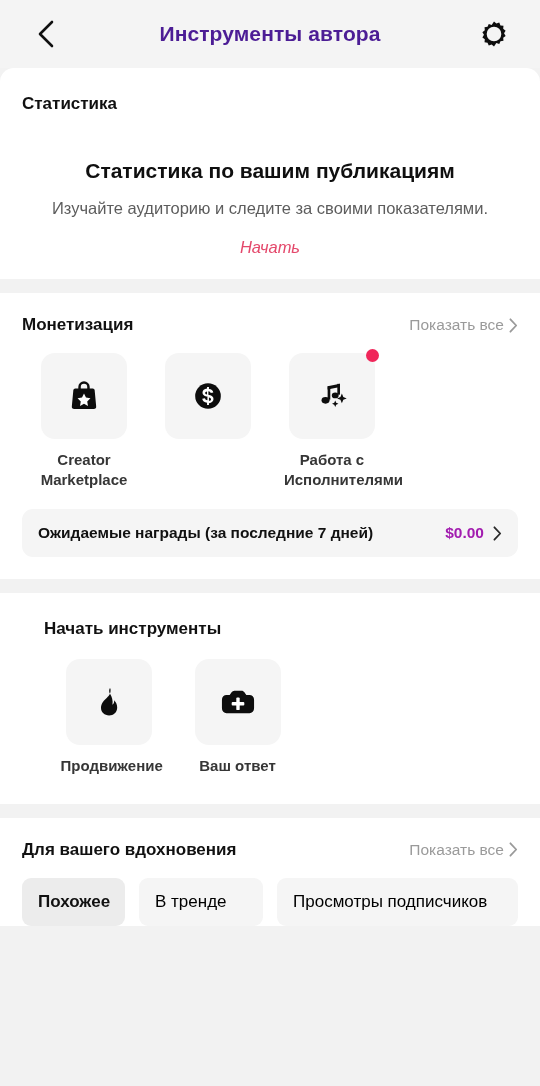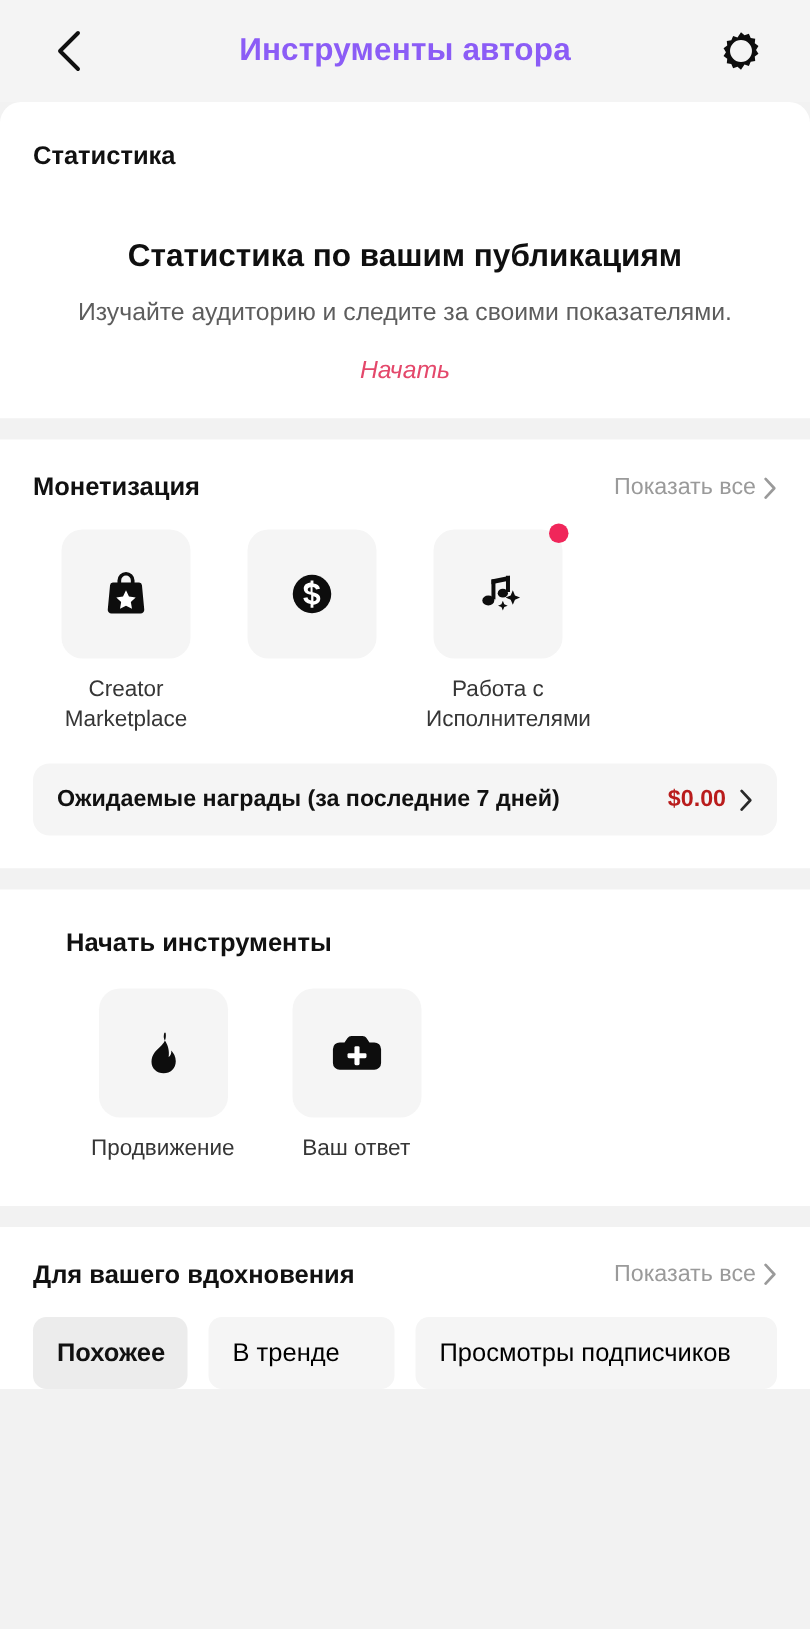"Инструменты автора" .hdr-title { color: #8b5cf6 -> #4c1d95 }
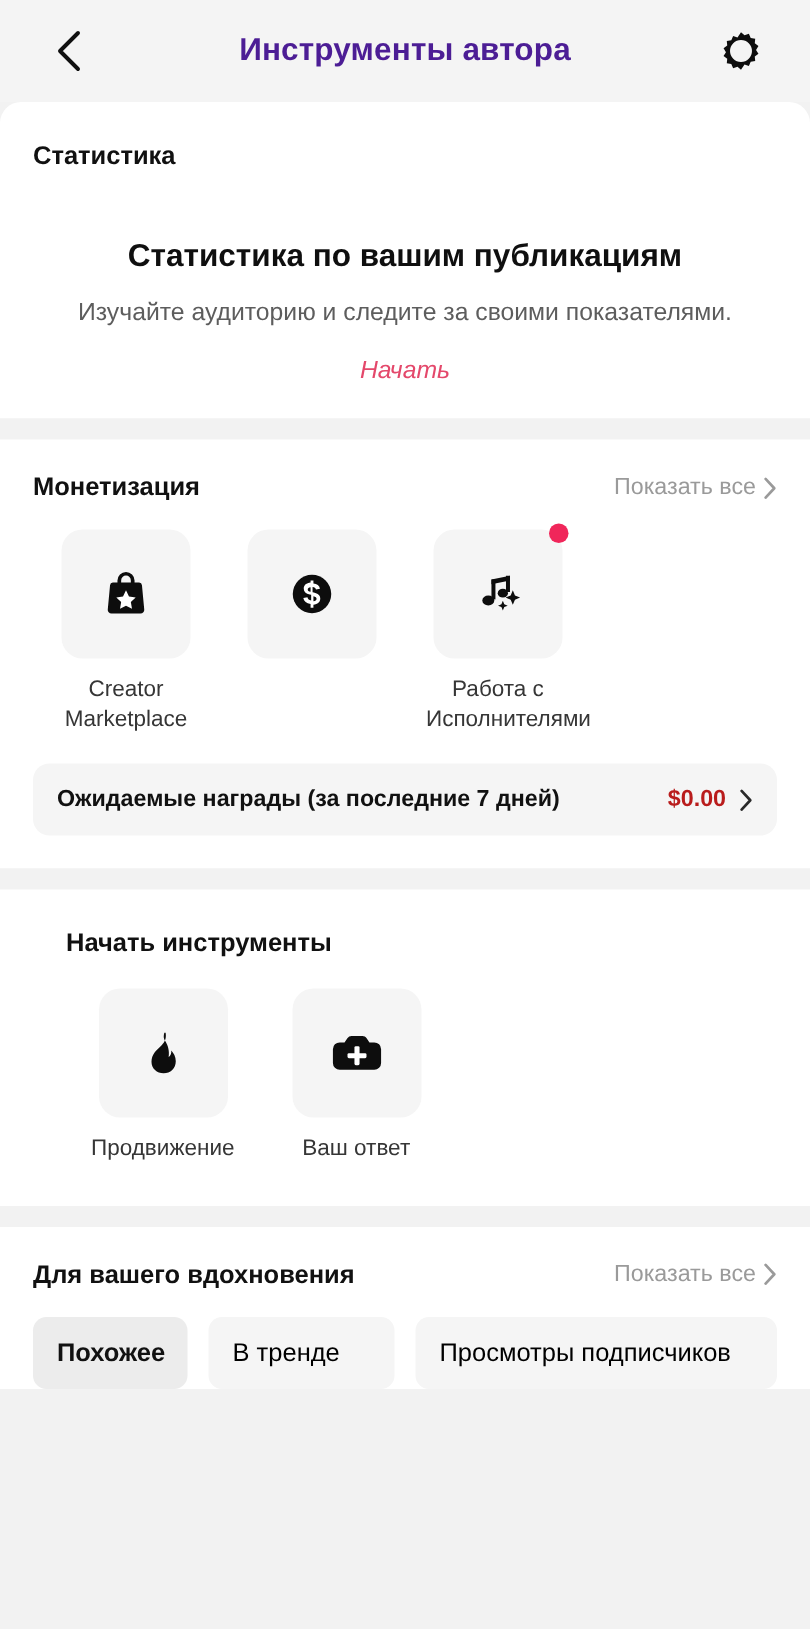"Creator Marketplace" .tile-row { font-weight: none -> bold }
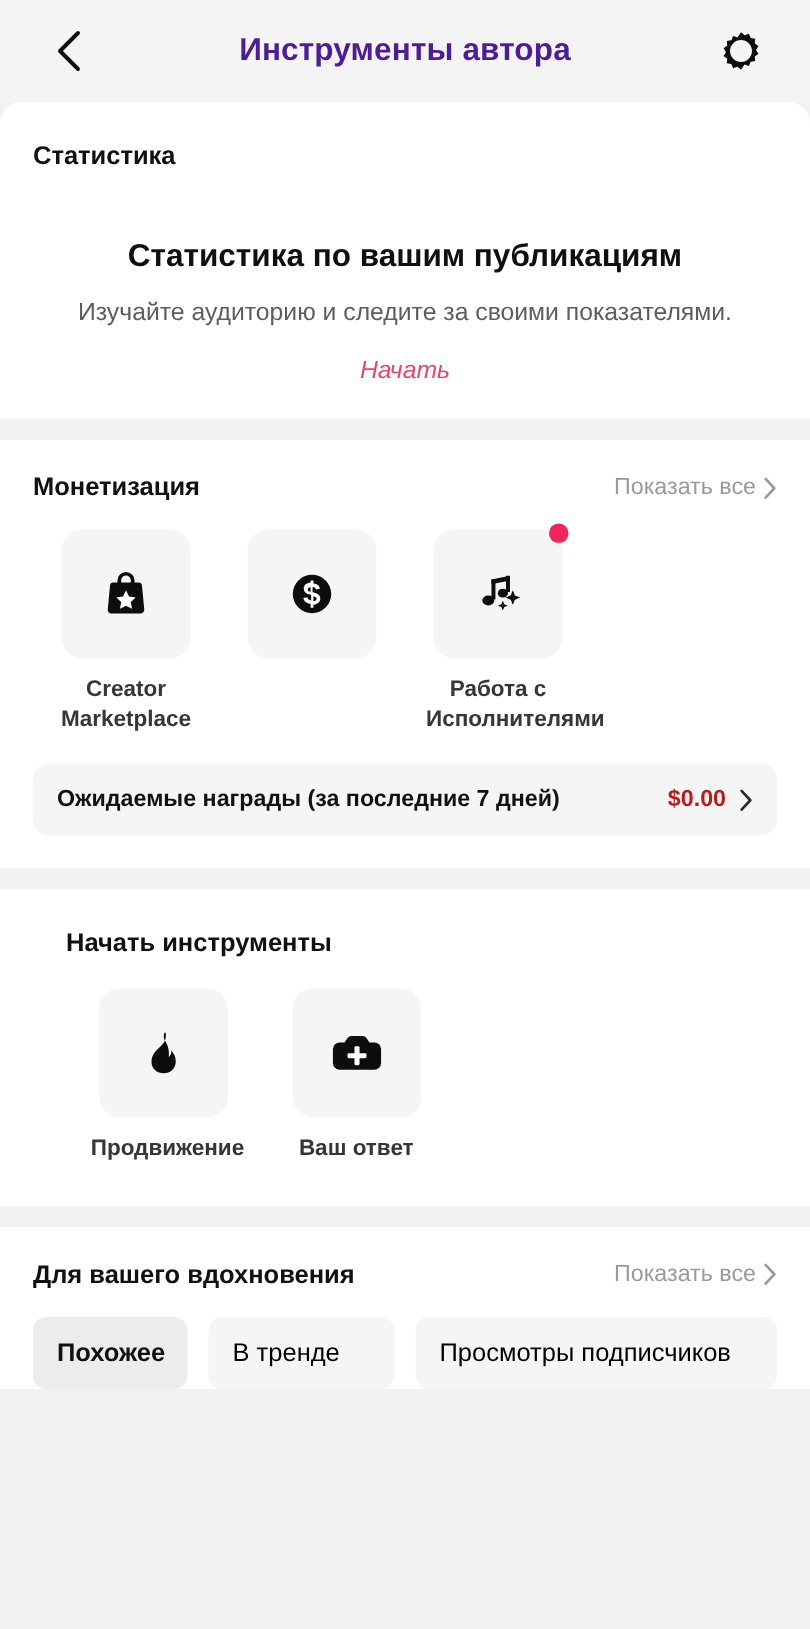"$0.00" .reward-val { color: #b91c1c -> #a21caf }
